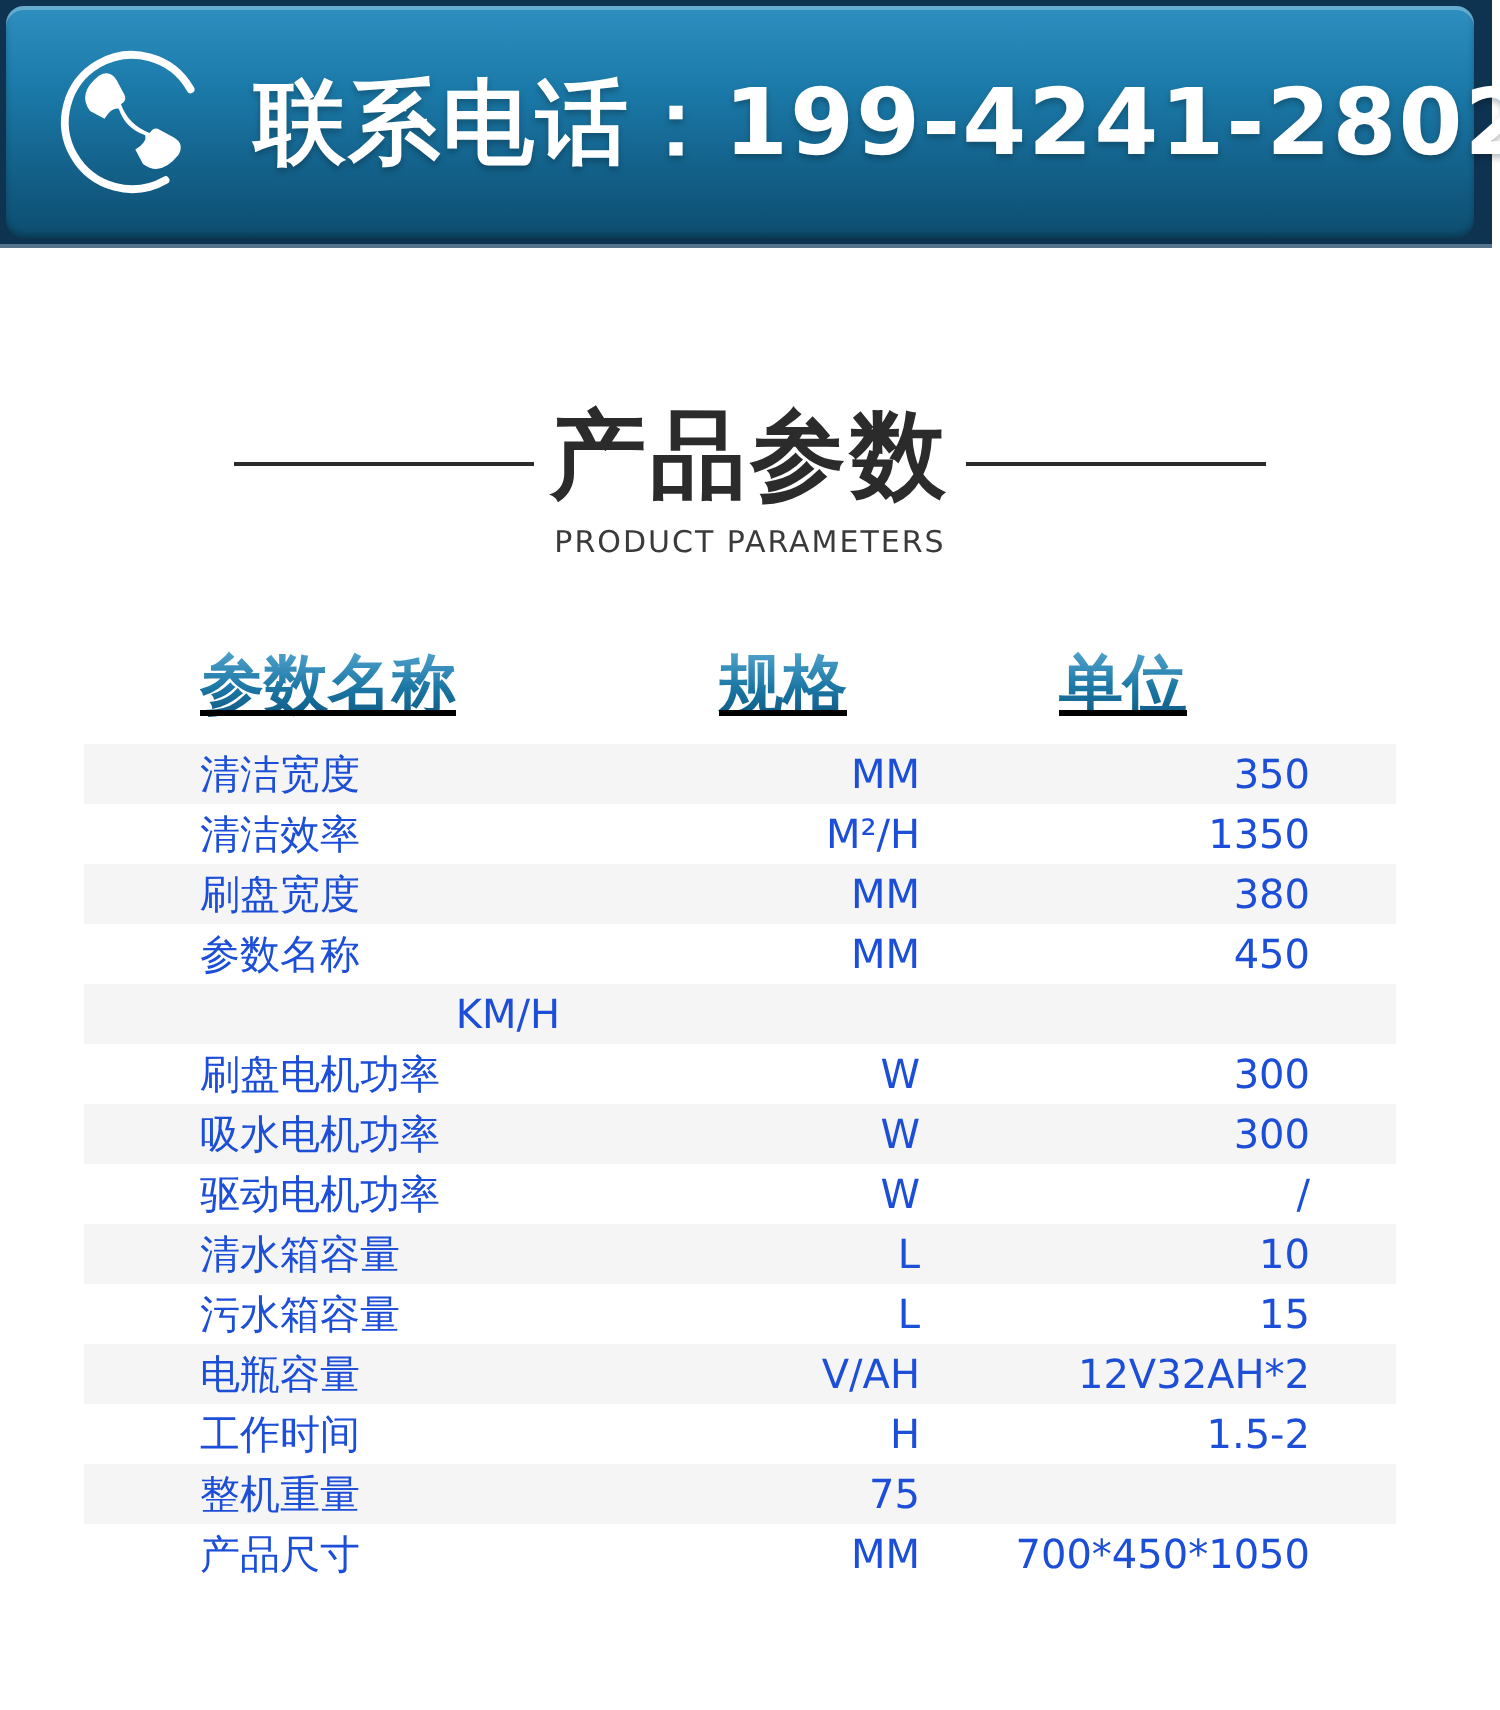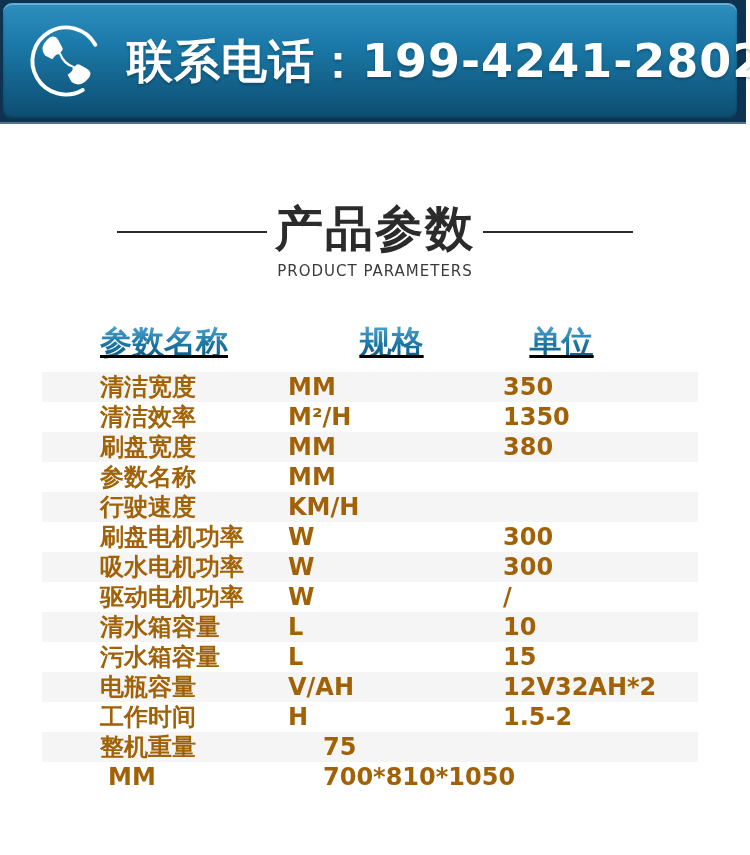"清洁宽度" .param-row { color: #a16207 -> #1d4ed8; font-size: 24px -> 20px; font-weight: 700 -> 400 }
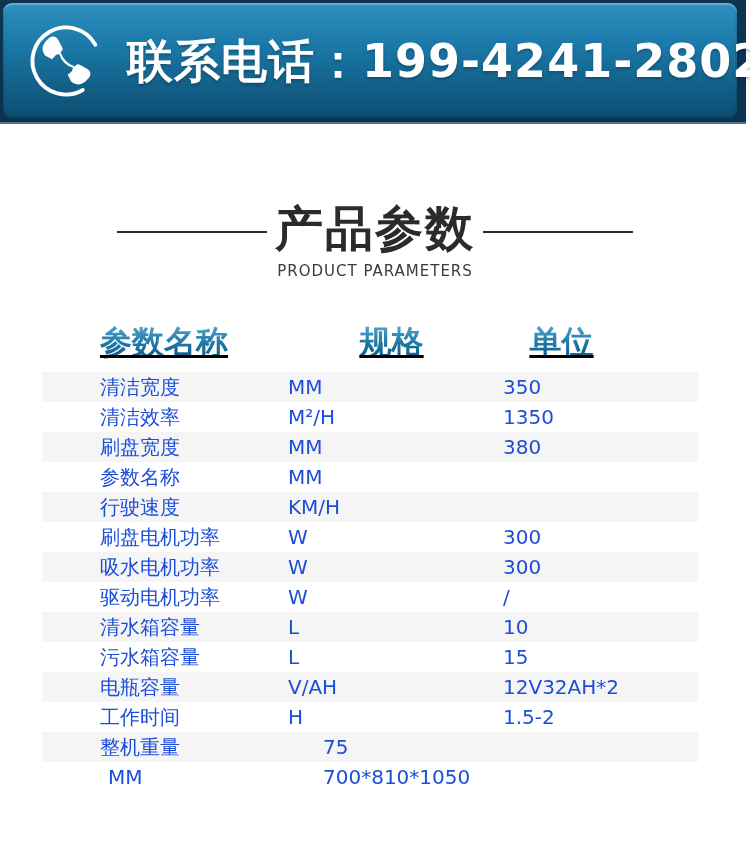"MM" .param-row .cell-unit, .param-row .cell-spec { text-align: left -> right }
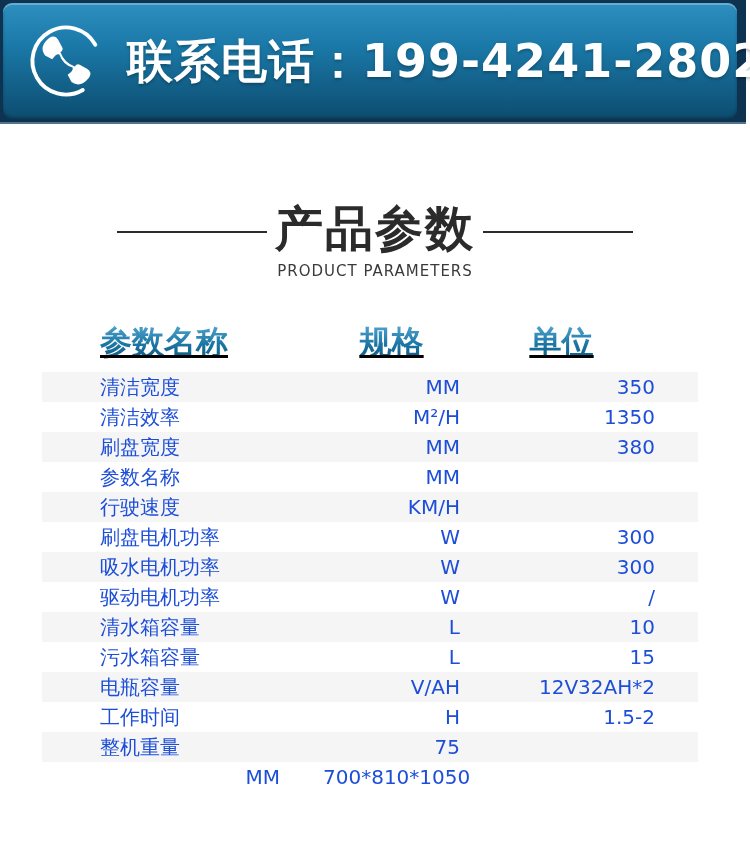"450" div.cell-spec { html: none -> <div>450</div> }
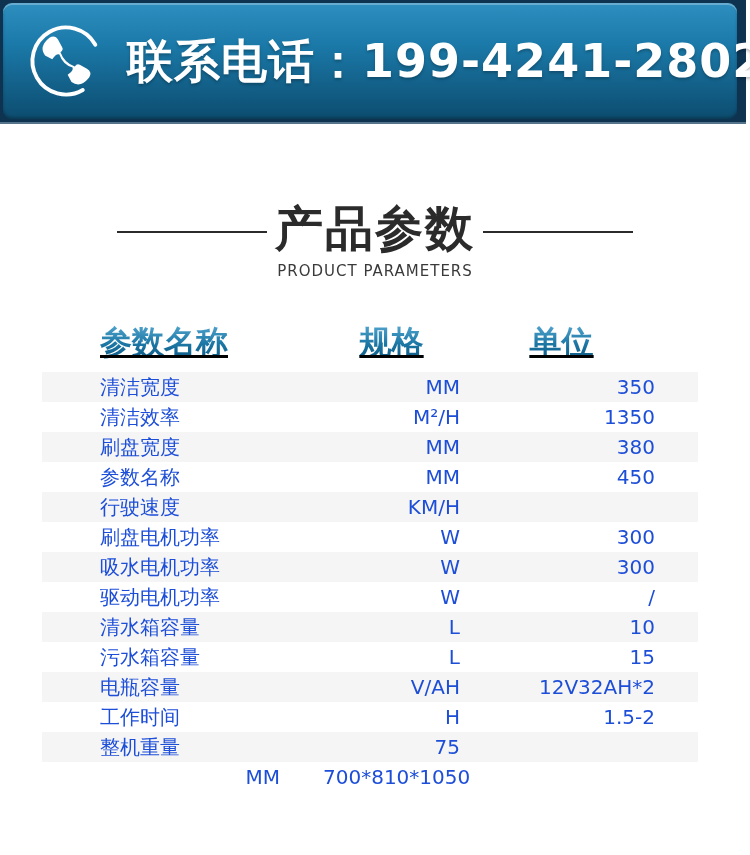"行驶速度" div.cell-name { html: <div>行驶速度</div> -> none }
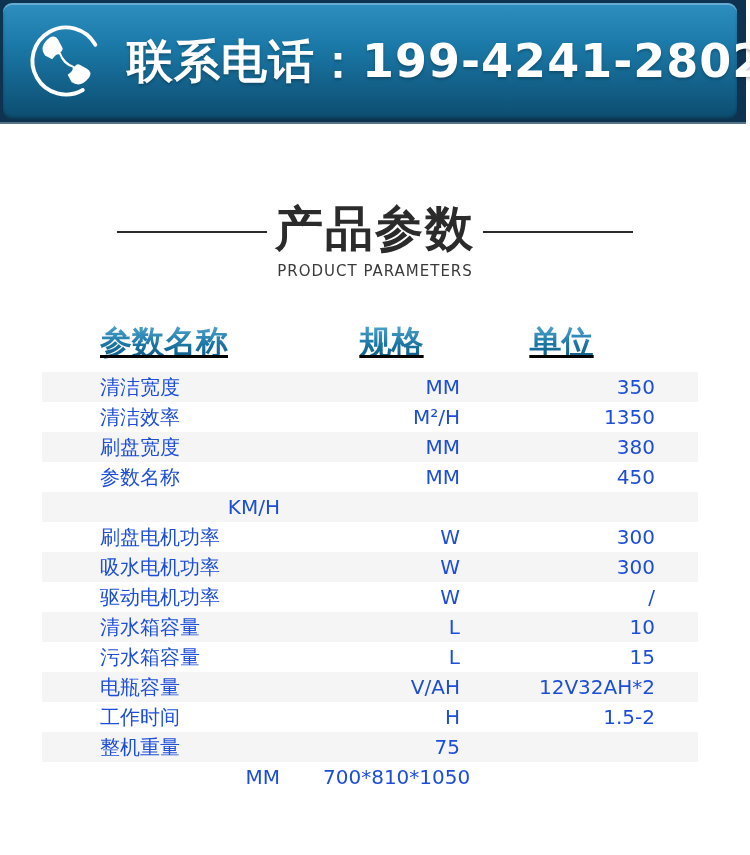"产品尺寸" div.cell-name { html: none -> <div>产品尺寸</div> }
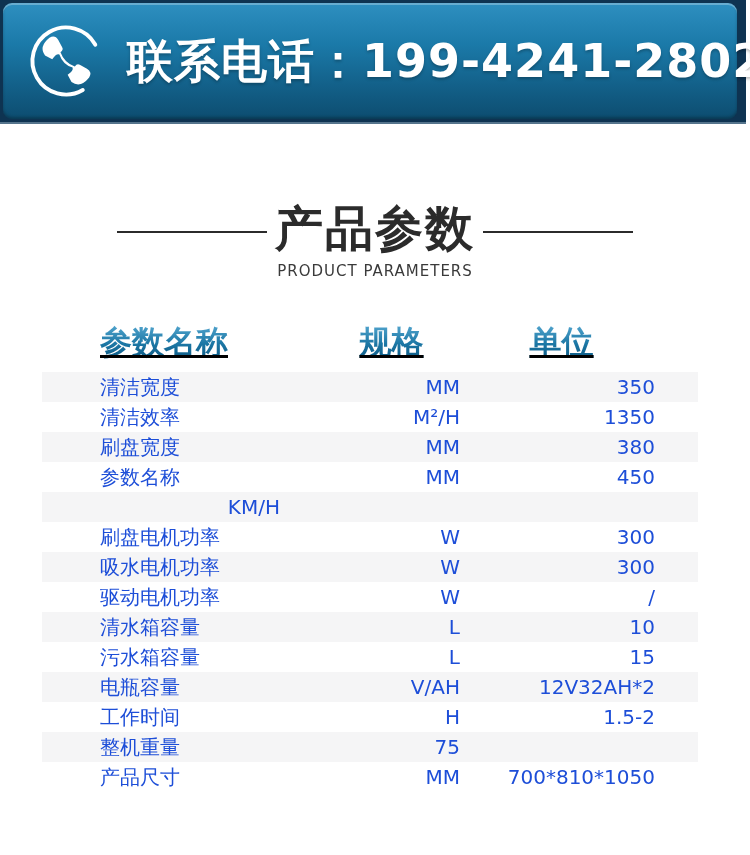"700*810*1050" div.cell-spec { text: 810 -> 450 }
